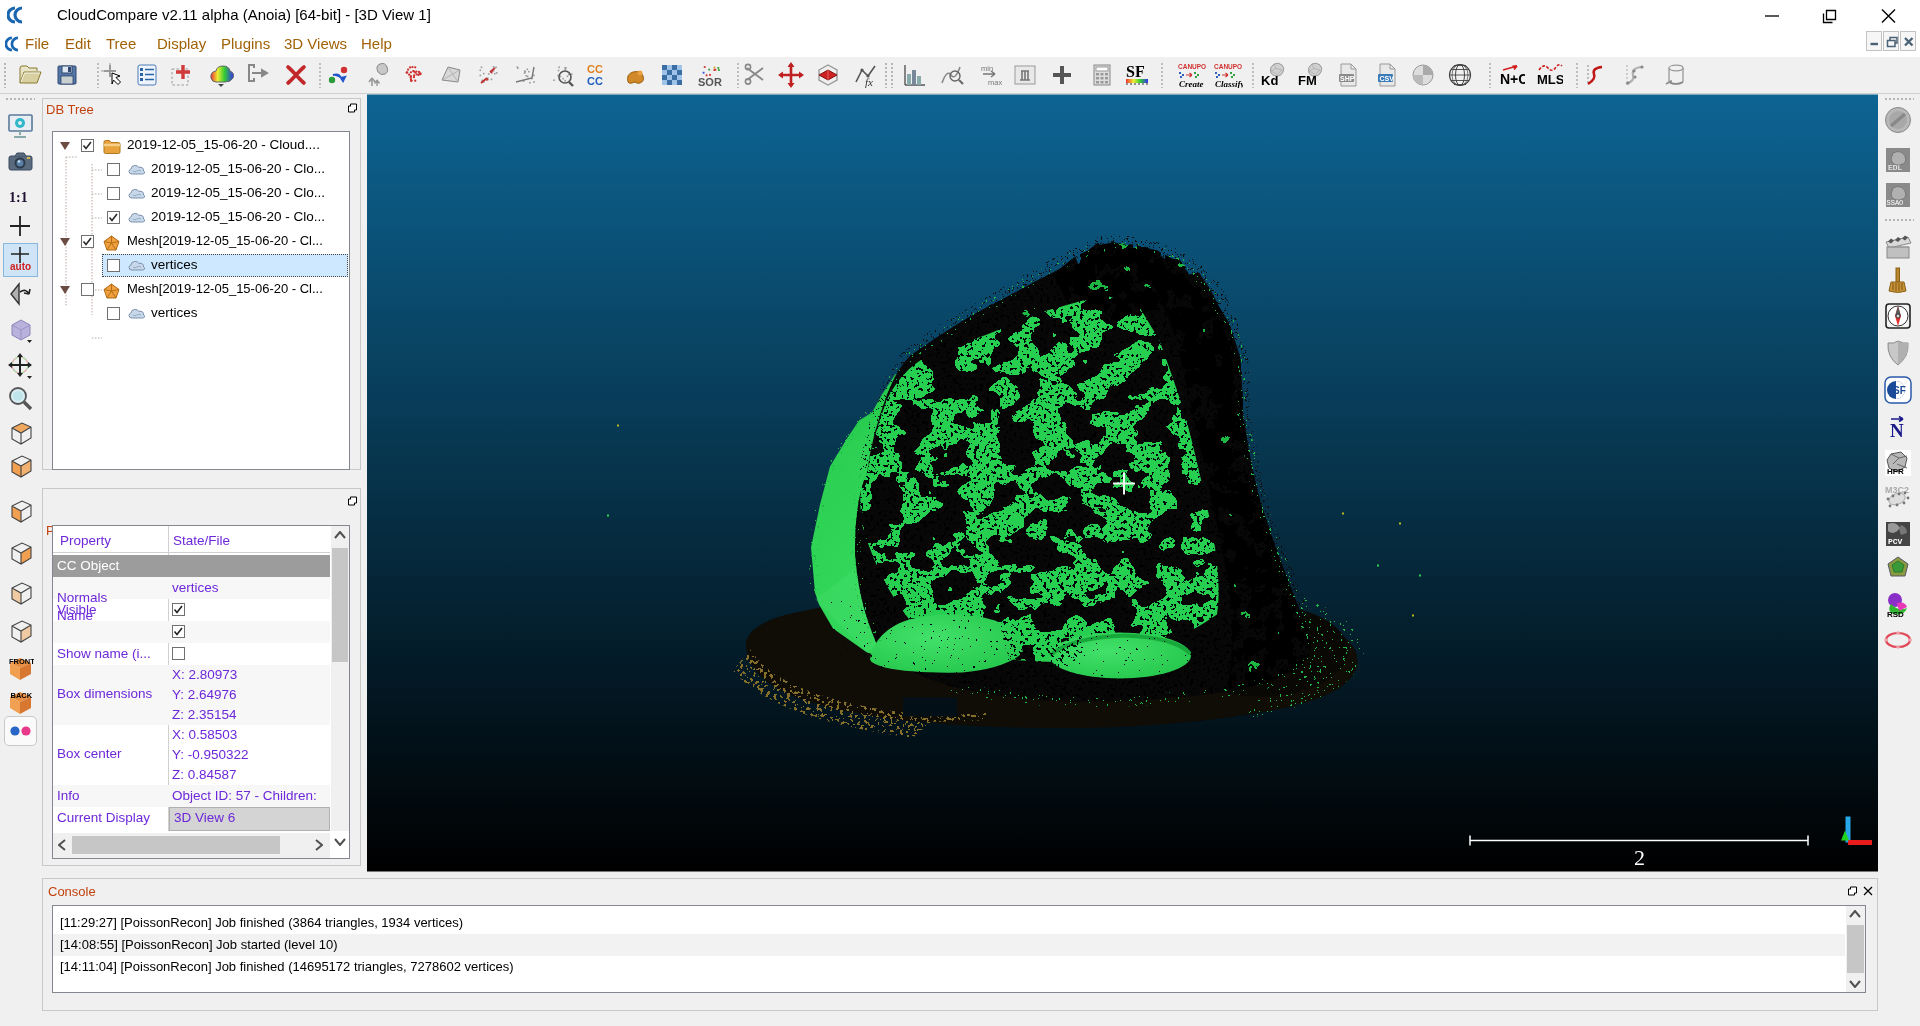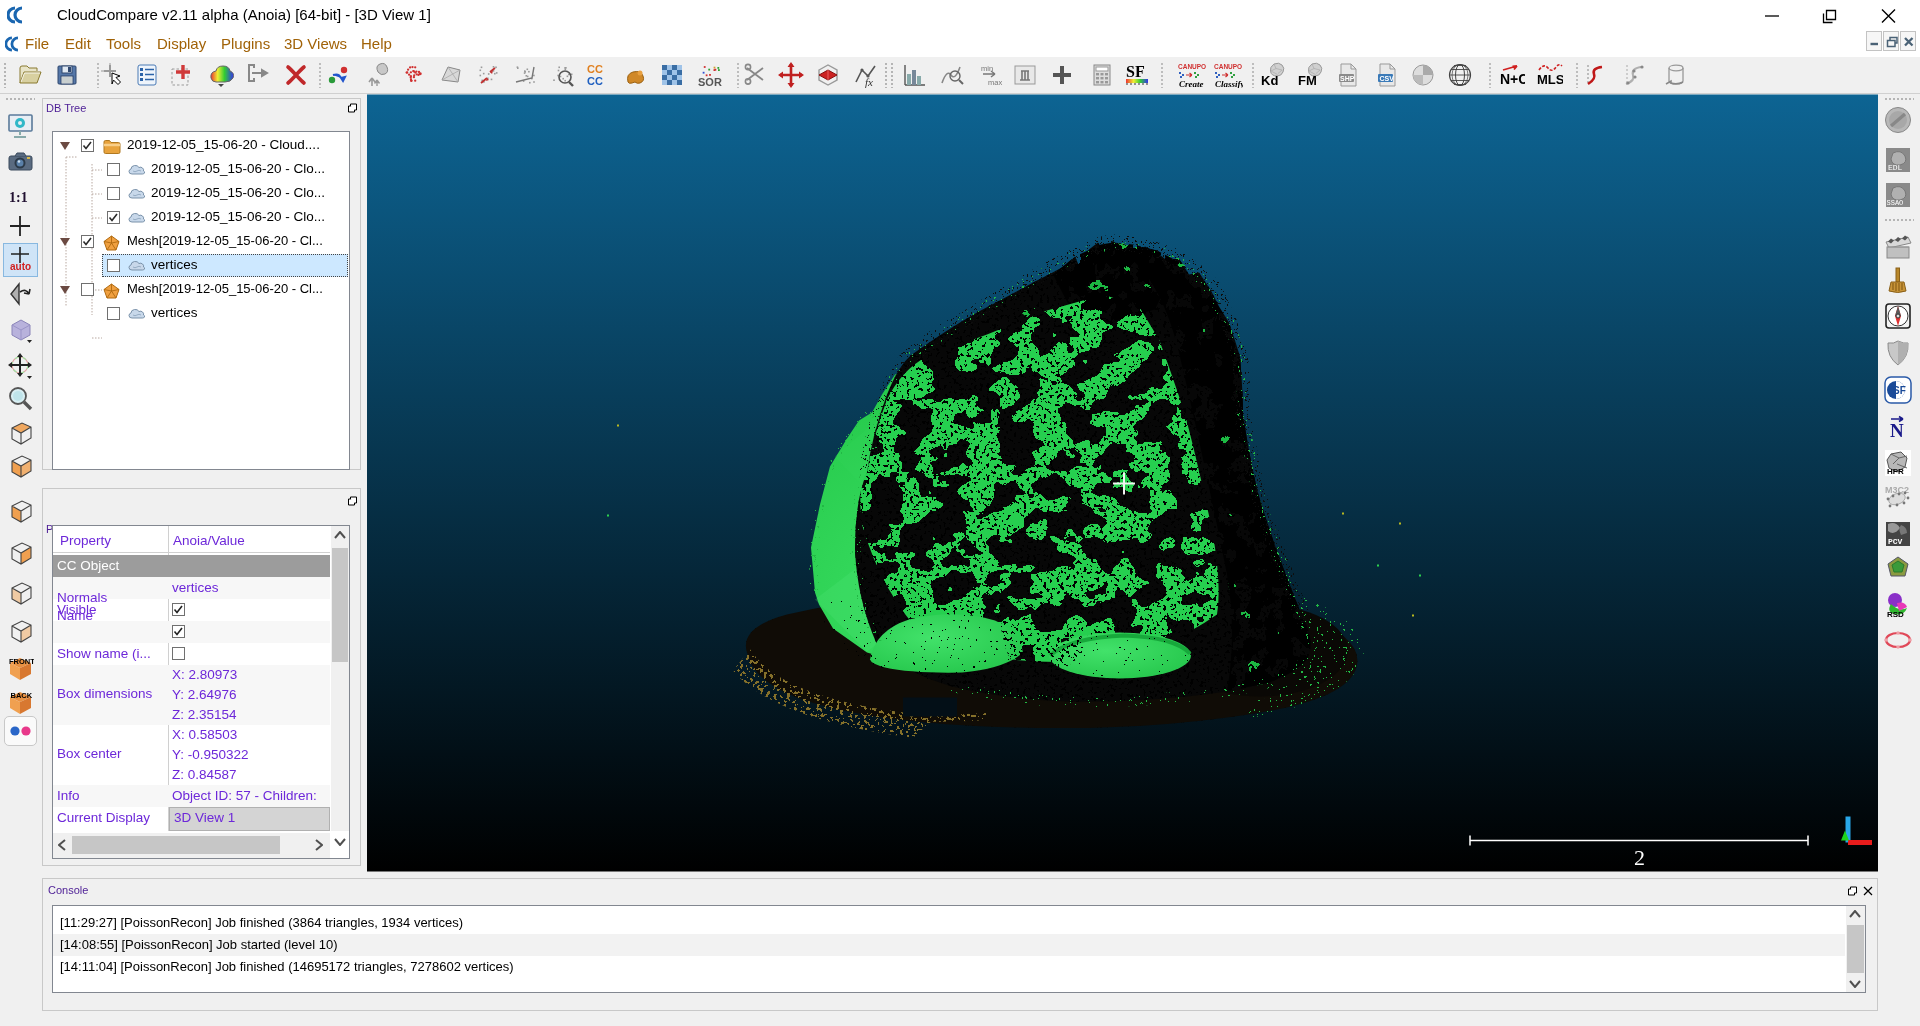"Tools" div.menuitem { text: Tools -> Tree }
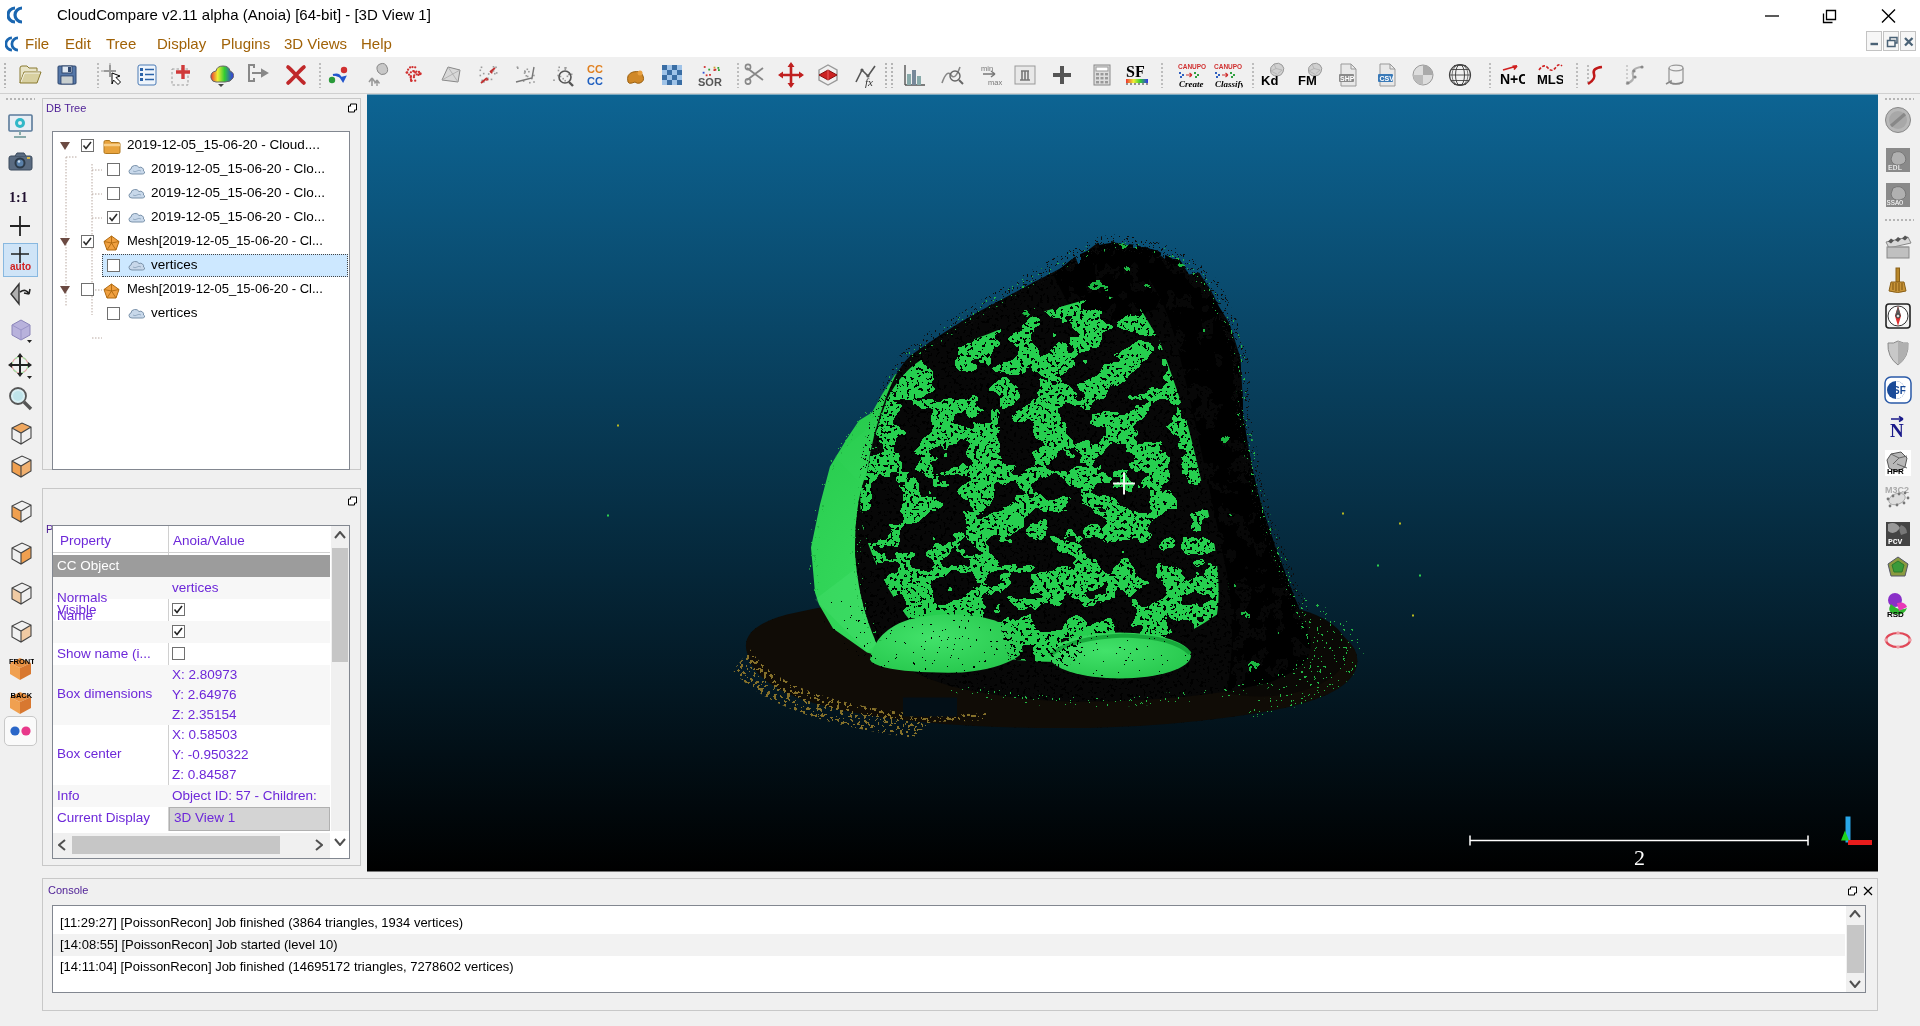"DB Tree" .pane-title { color: #4c1d95 -> #c2410c; font-size: 11px -> 13px }
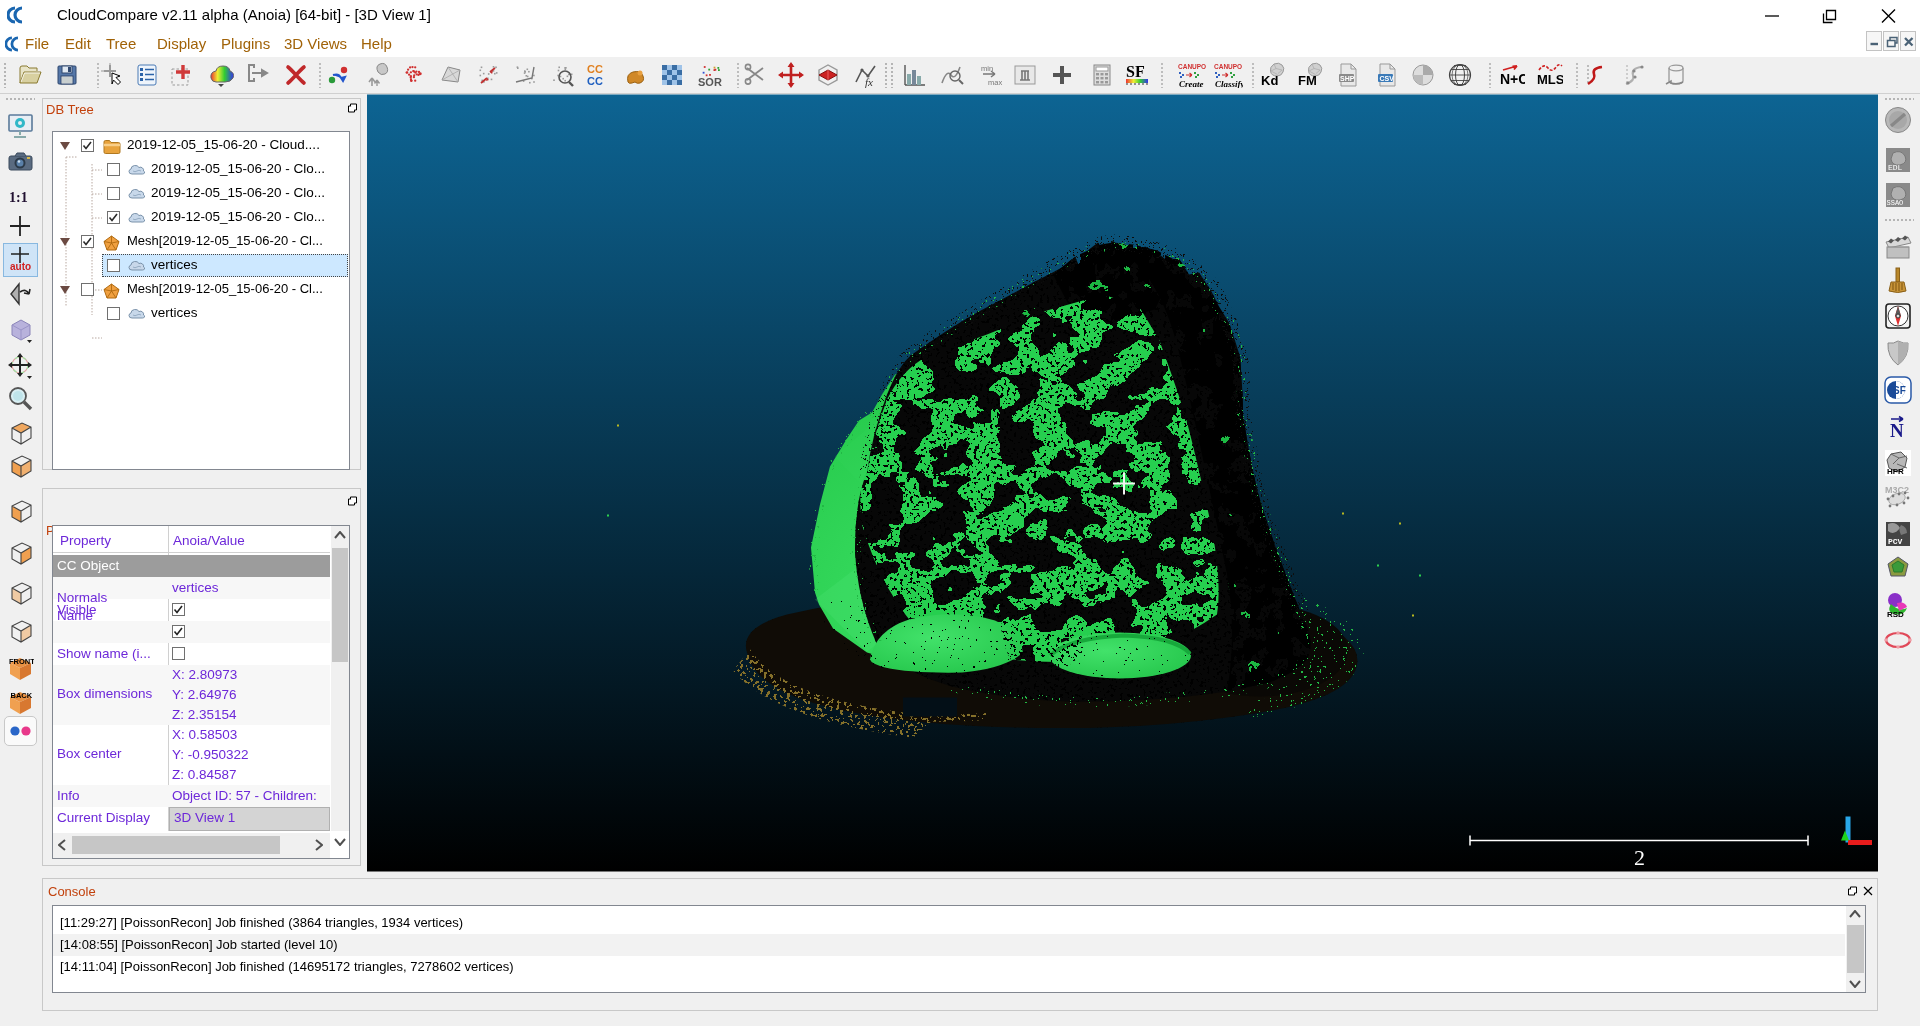"Anoia/Value" div.prow { text: Anoia/Value -> State/File }
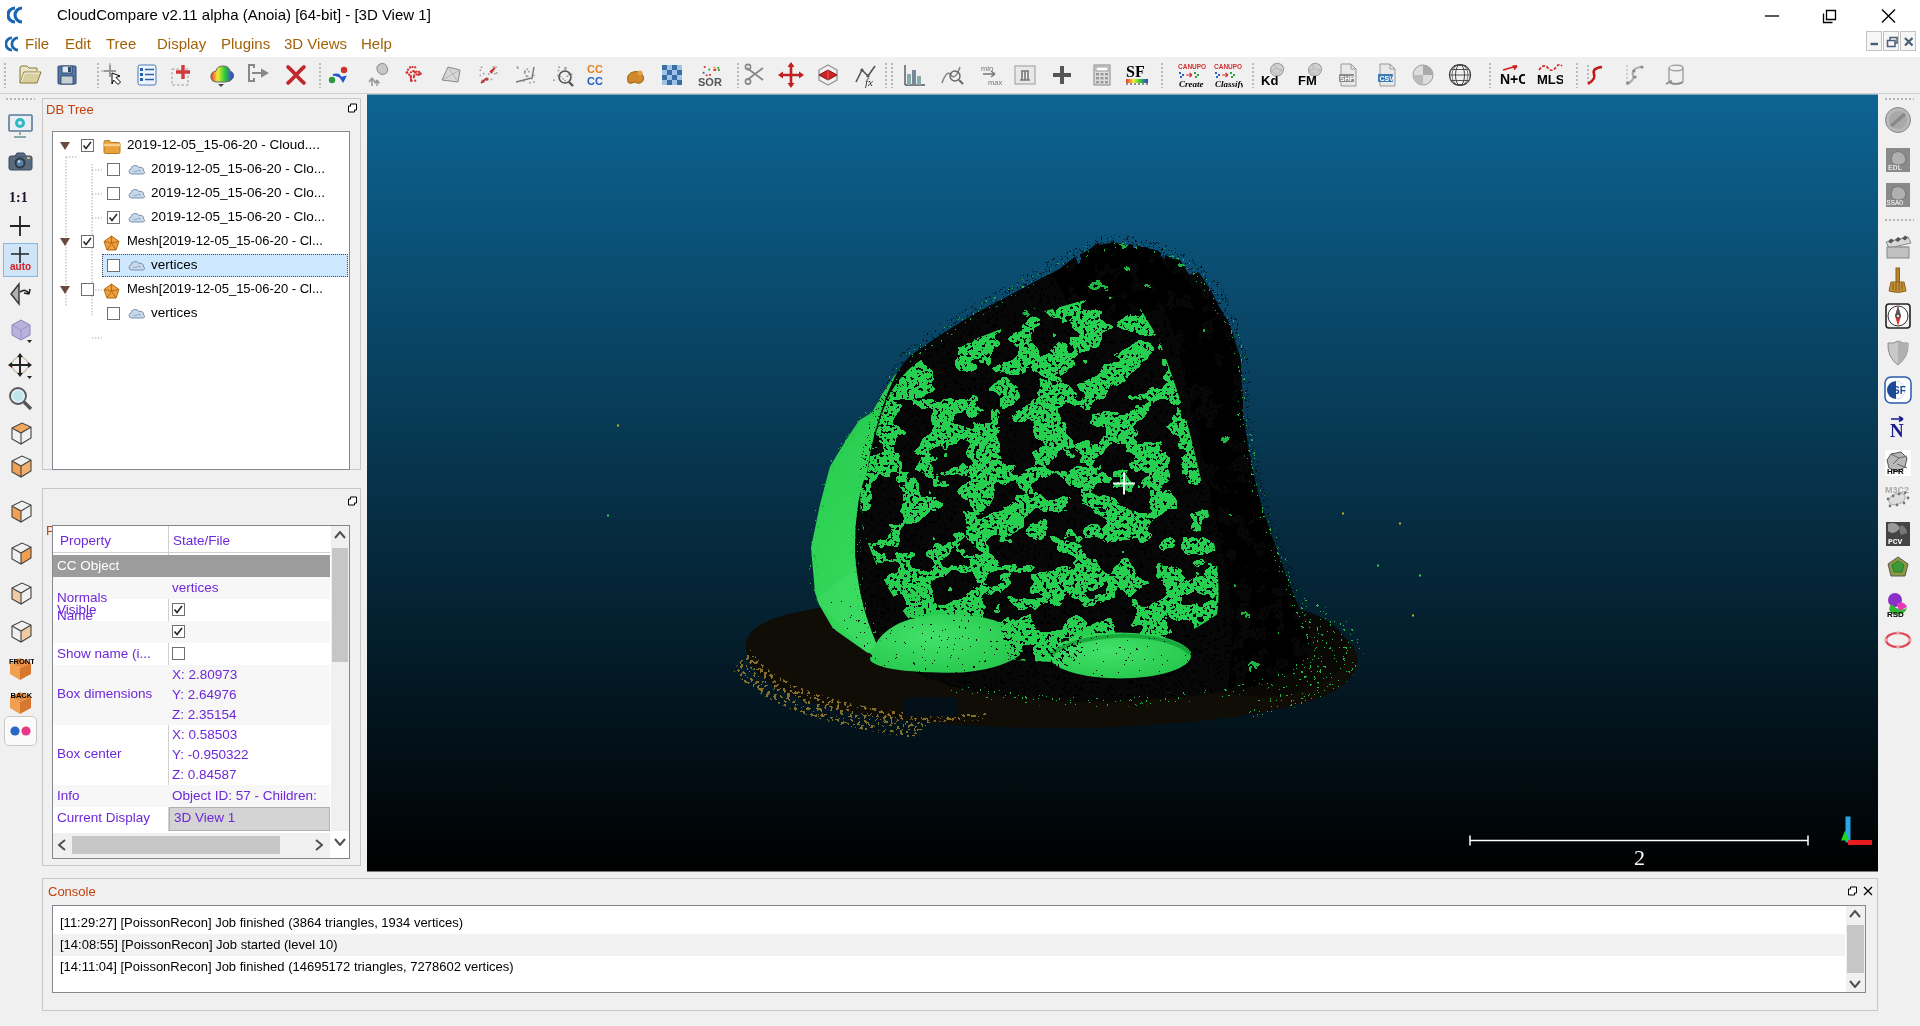"3D View 1" div.prow { text: 1 -> 6 }
